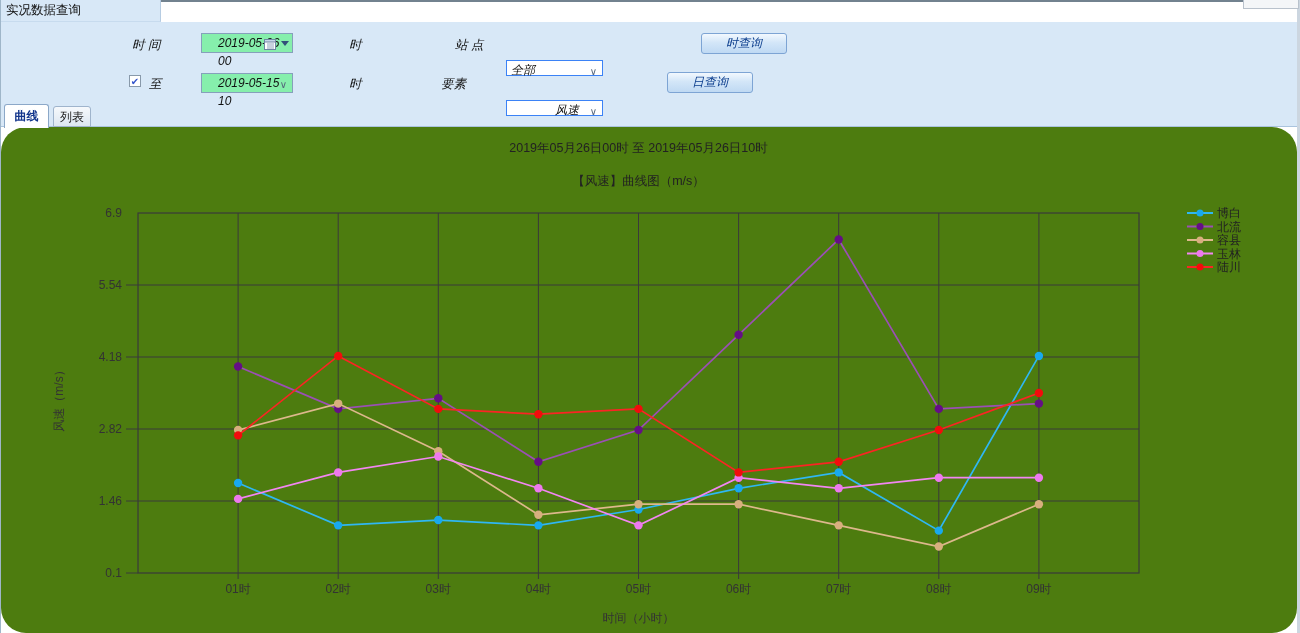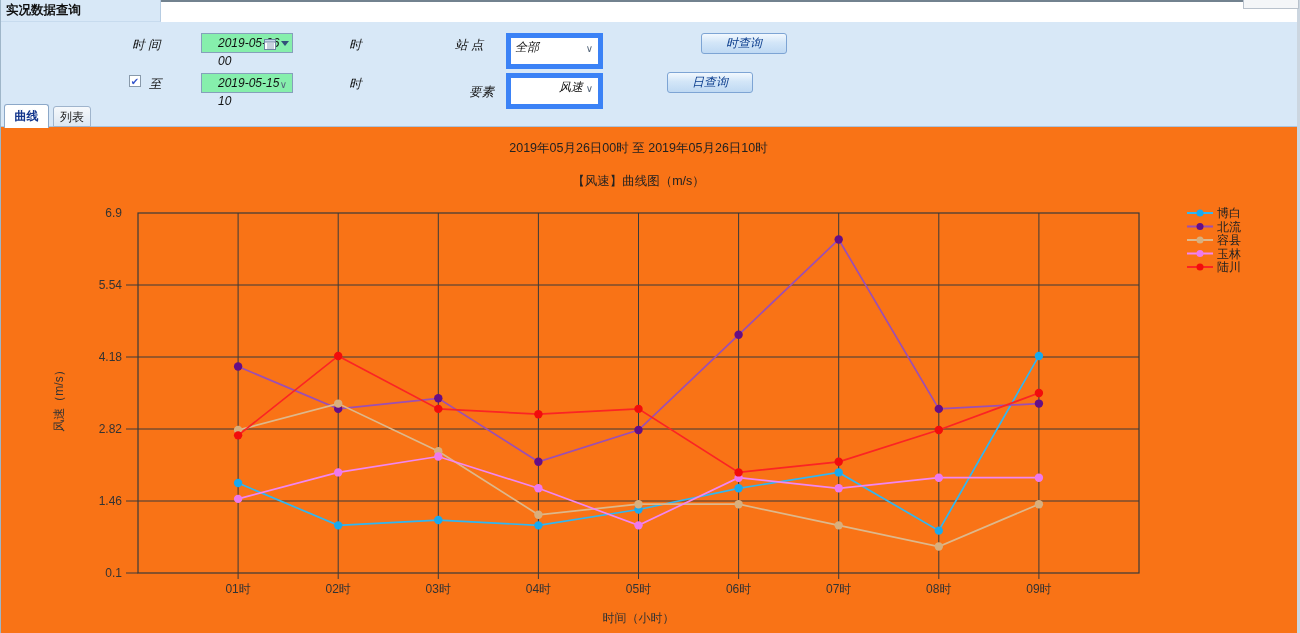"实况数据查询" .title-tab { font-weight: bold -> none }
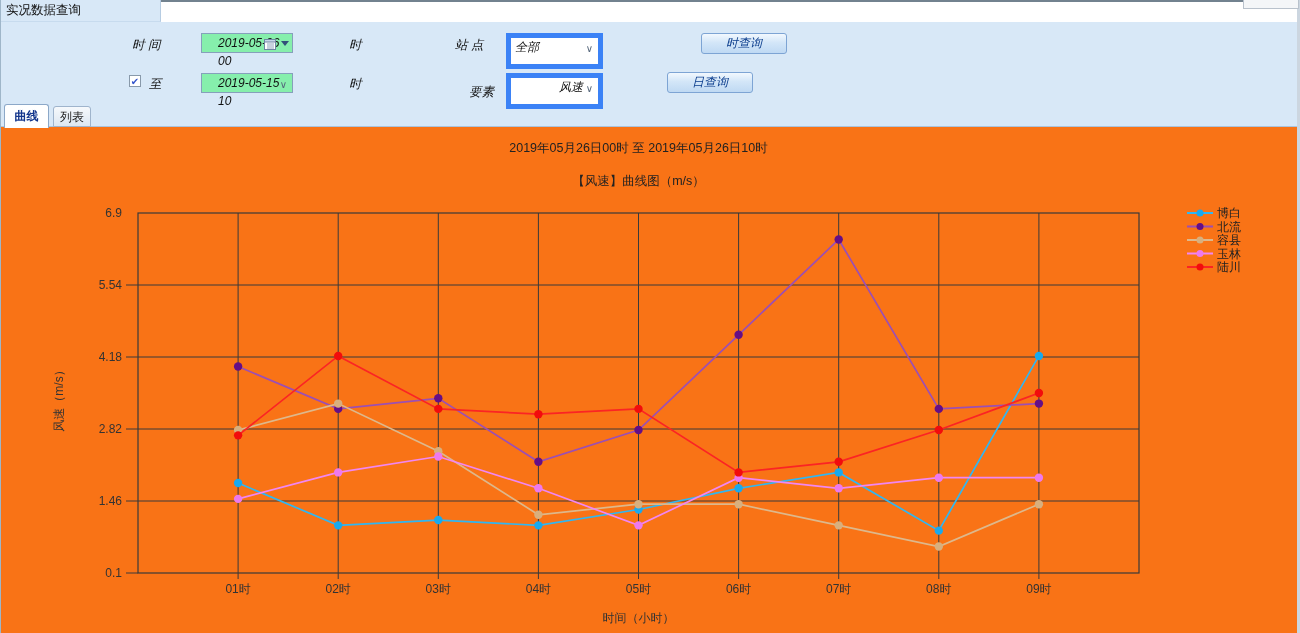"全部" .selectbox { border: 5px solid #3b82f6 -> 1px solid #3b82f6; height: 36px -> 16px; margin-top: none -> 27px }
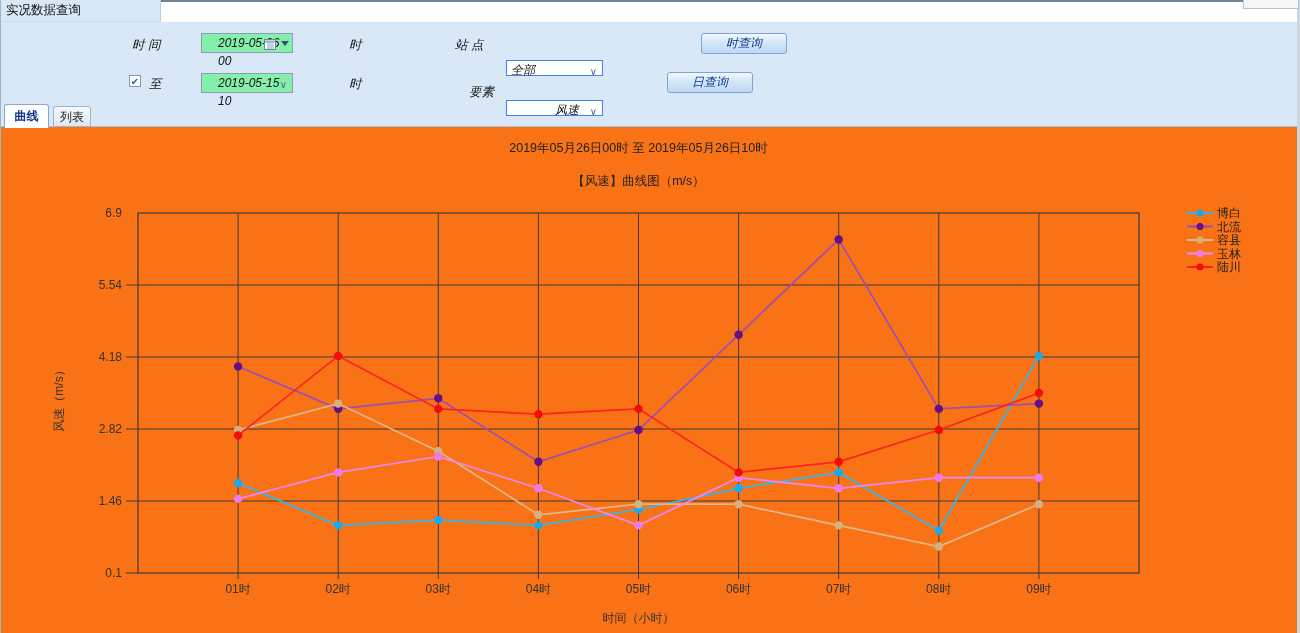"要素" div.lbl { left: 468px -> 440px; margin-top: 8px -> none }
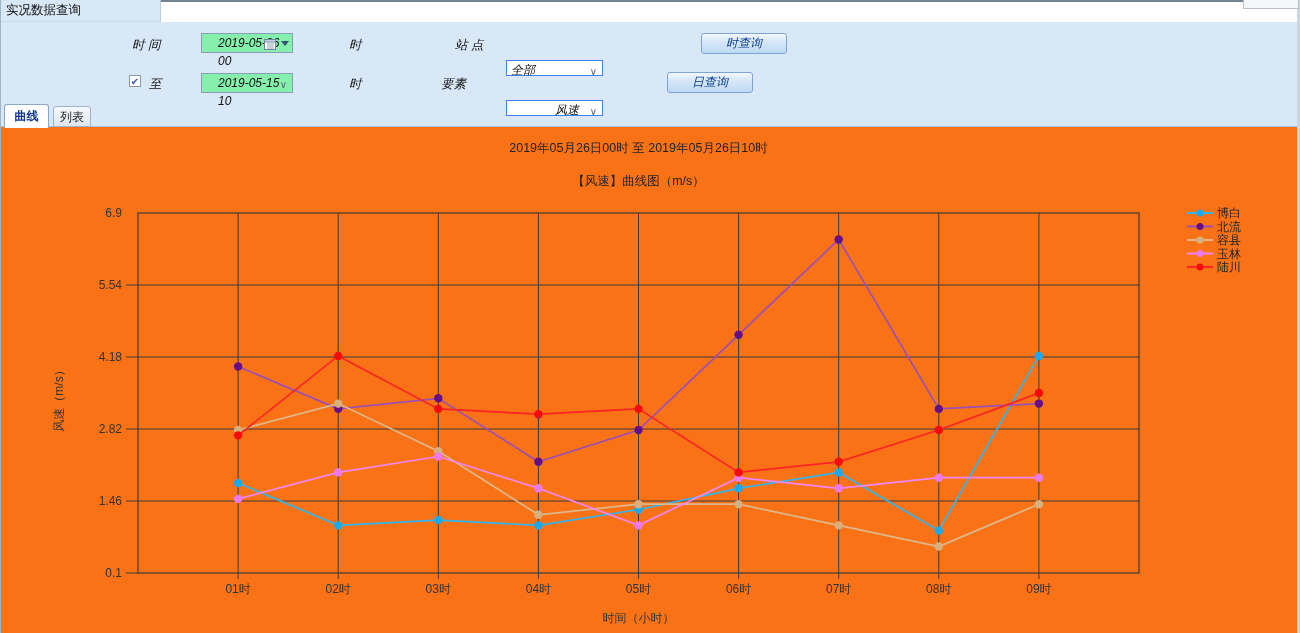"2019年05月26日00时 至 2019年05月26日10时" .content { background: #f97316 -> #4d7c0f; border-radius: none -> 25px }
